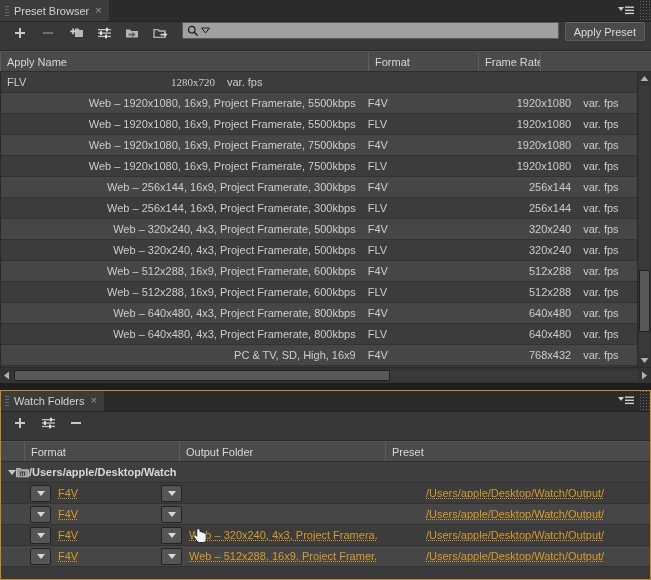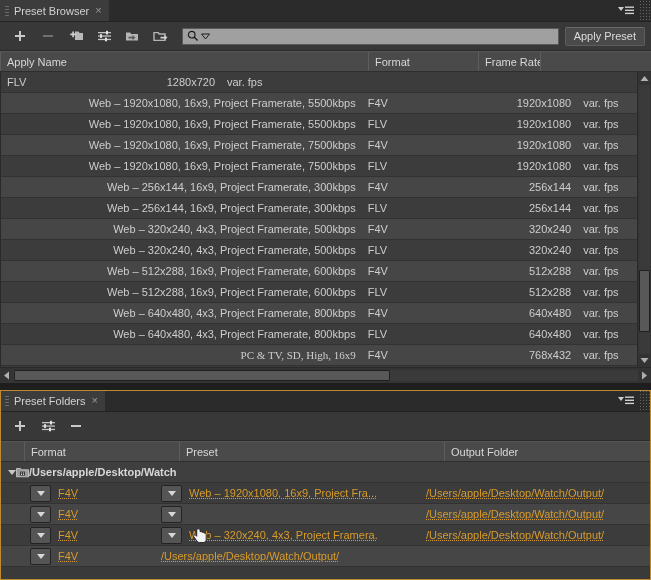"Apply Preset" .toolbar { align-items: center -> flex-start }
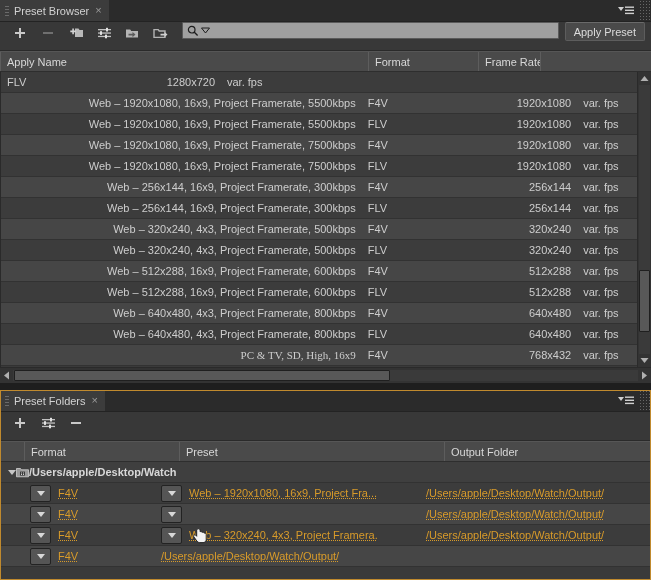"1280x720" div.cell { font-family: none -> Liberation Serif, serif }
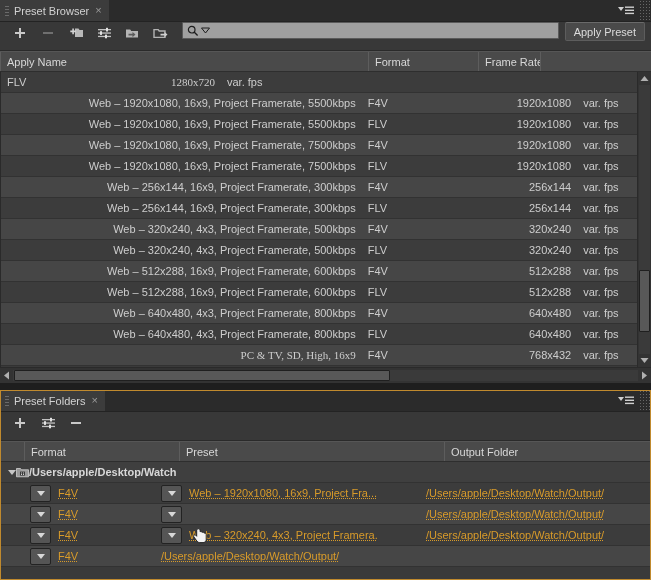"PC & TV, SD, High," div.cell { font-family: Liberation Serif, serif -> none }
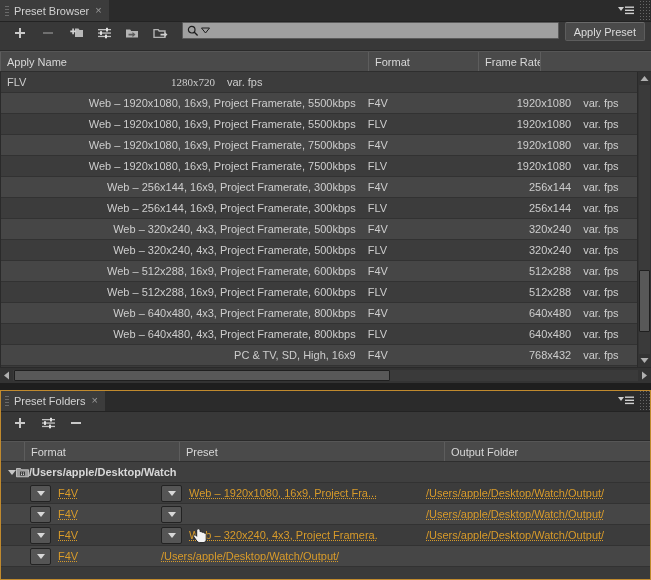"Preset Folders" span.tab-label { text: Preset -> Watch }
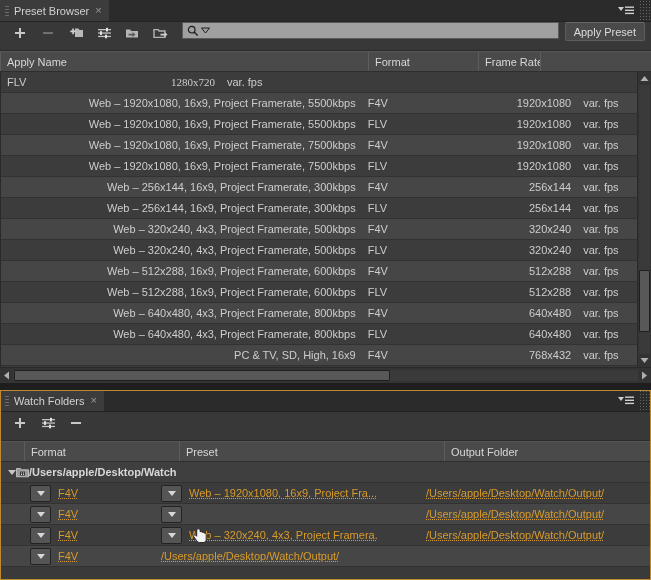"Preset" div.ch { order: before "Output Folder" -> after "Output Folder" }
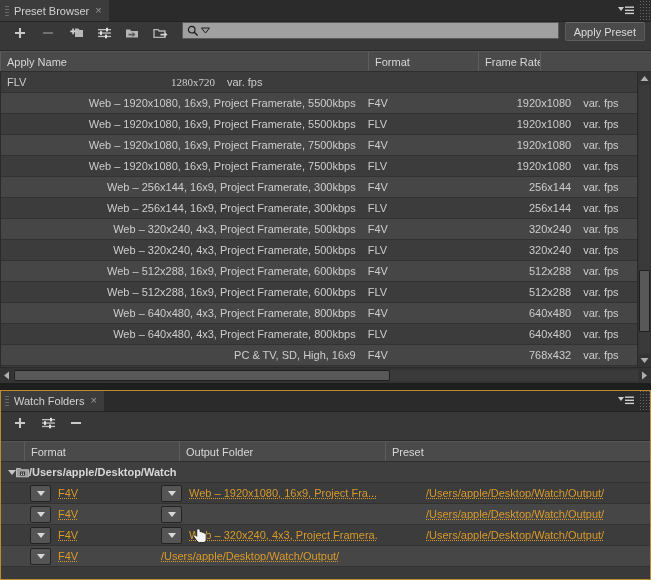"Web – 1920x1080, 16x9, Project Fra..." span.link { html: <span>Web – 1920x1080, 16x9, Project Fra...</span> -> none }
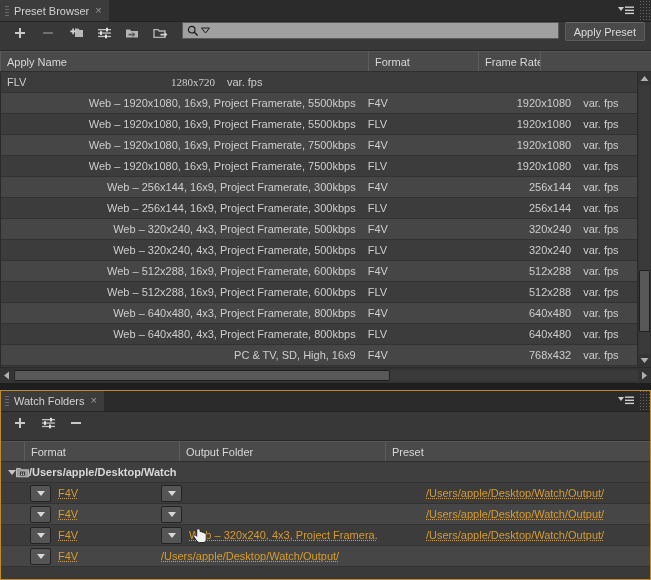"Web – 512x288, 16x9, Project Framer." div.wf-cell { html: none -> <div> <div> <span></span> </div> <span>Web – 512x288, 16x9, Project Framer.</span> </div> }
